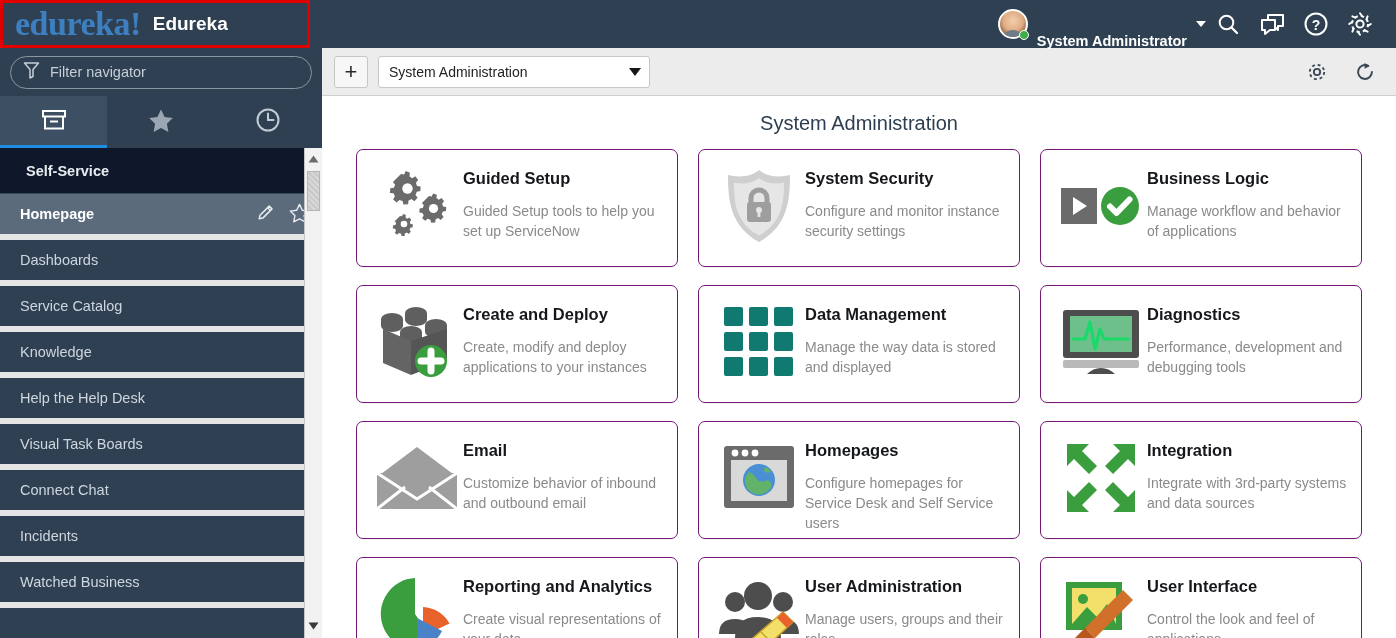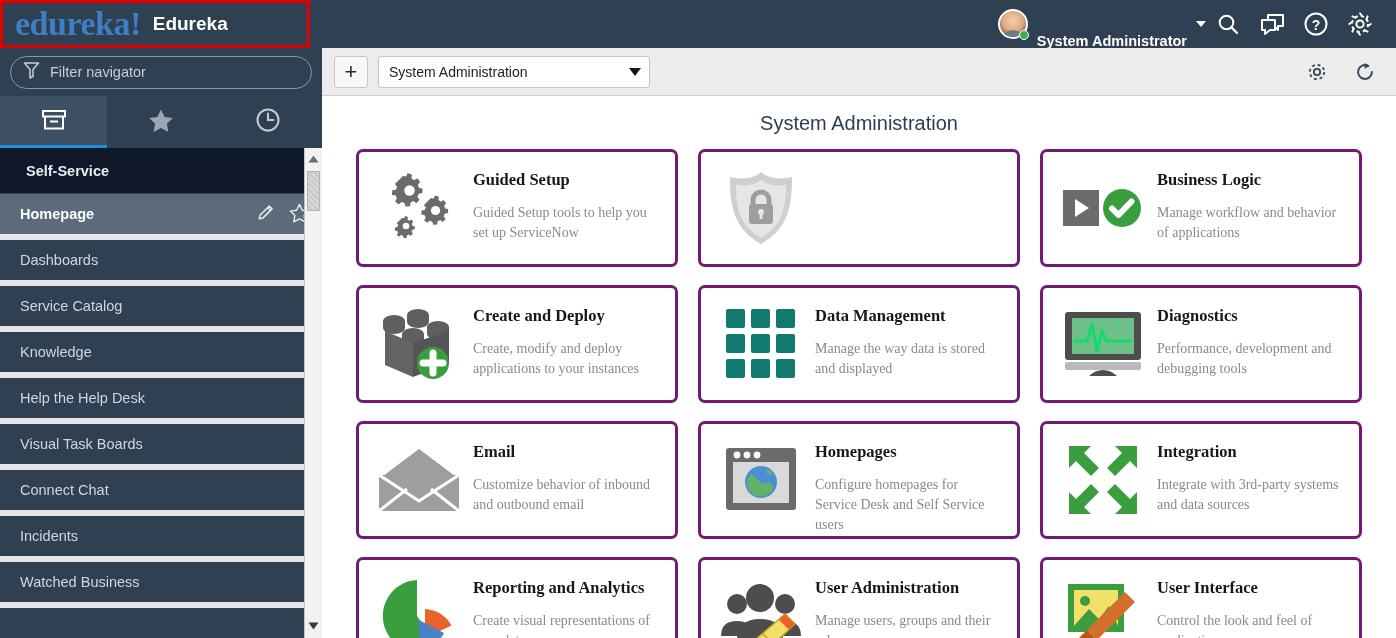"Guided Setup" .card { border: 3px solid #701a75 -> 1px solid #701a75; font-family: Liberation Serif, serif -> none; gap: 12px -> 4px }
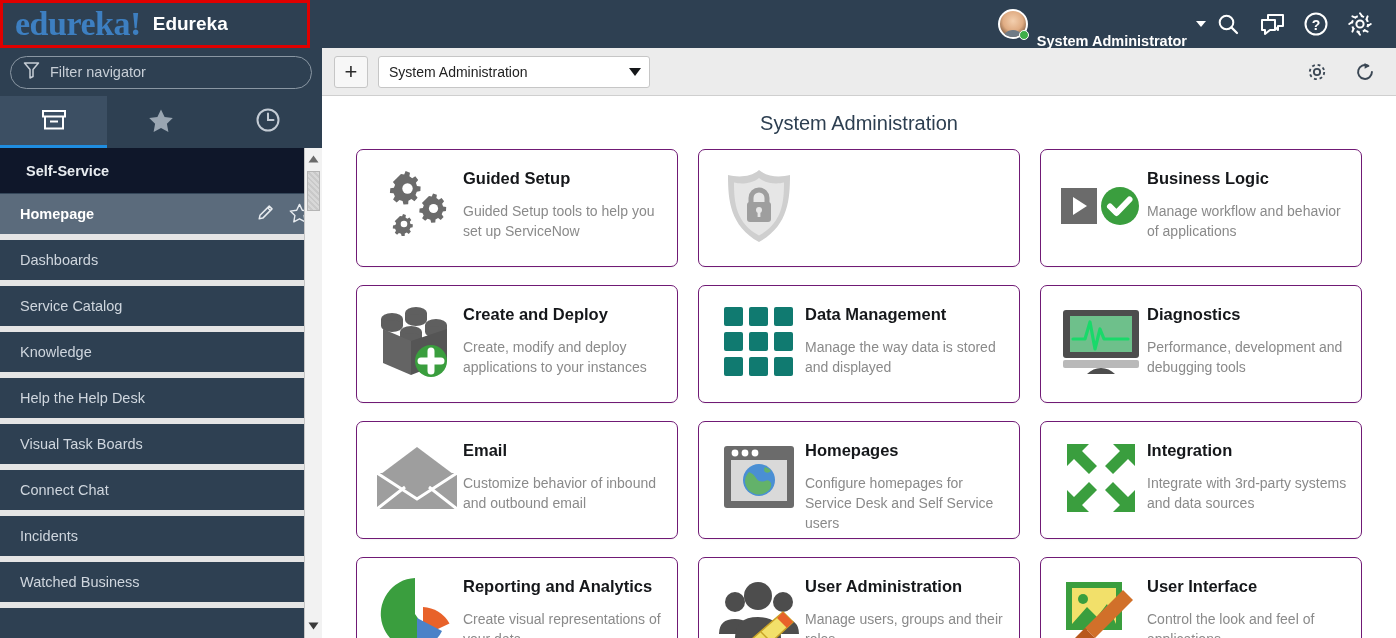"System Security" div.card-text { html: none -> <div> <div>System Security</div> <div>Configure and monitor instance security settings</div> </div> }
